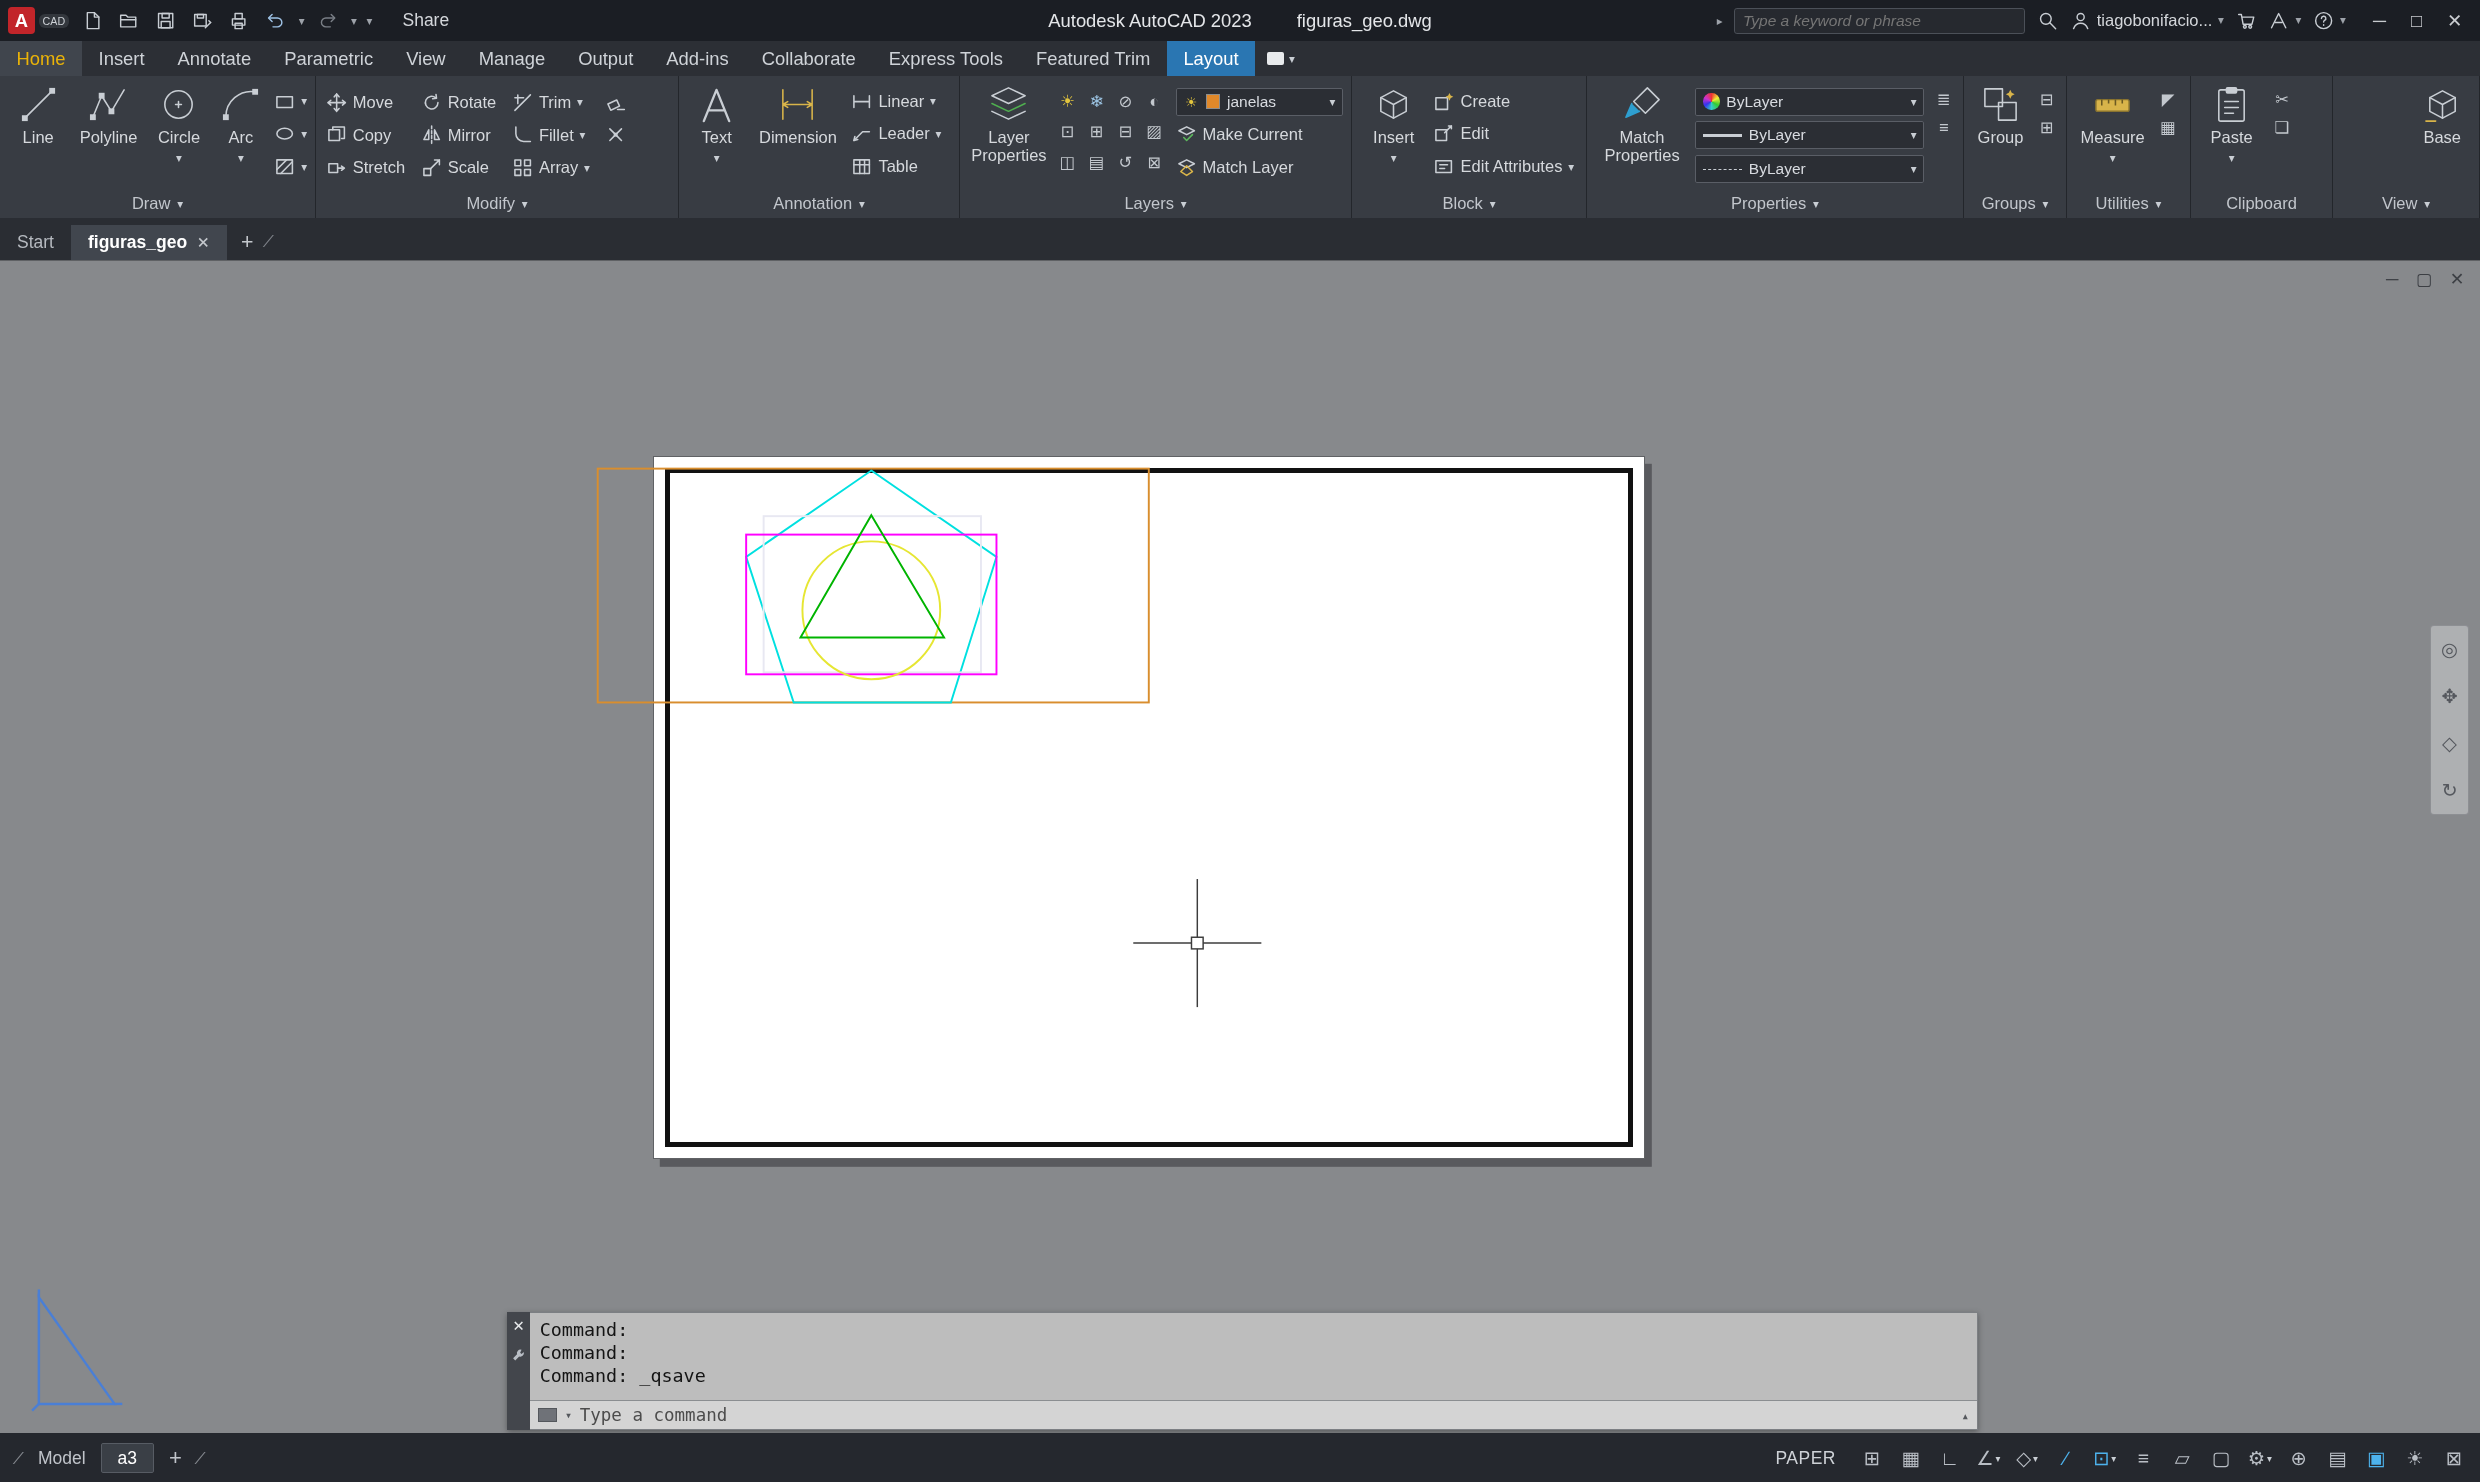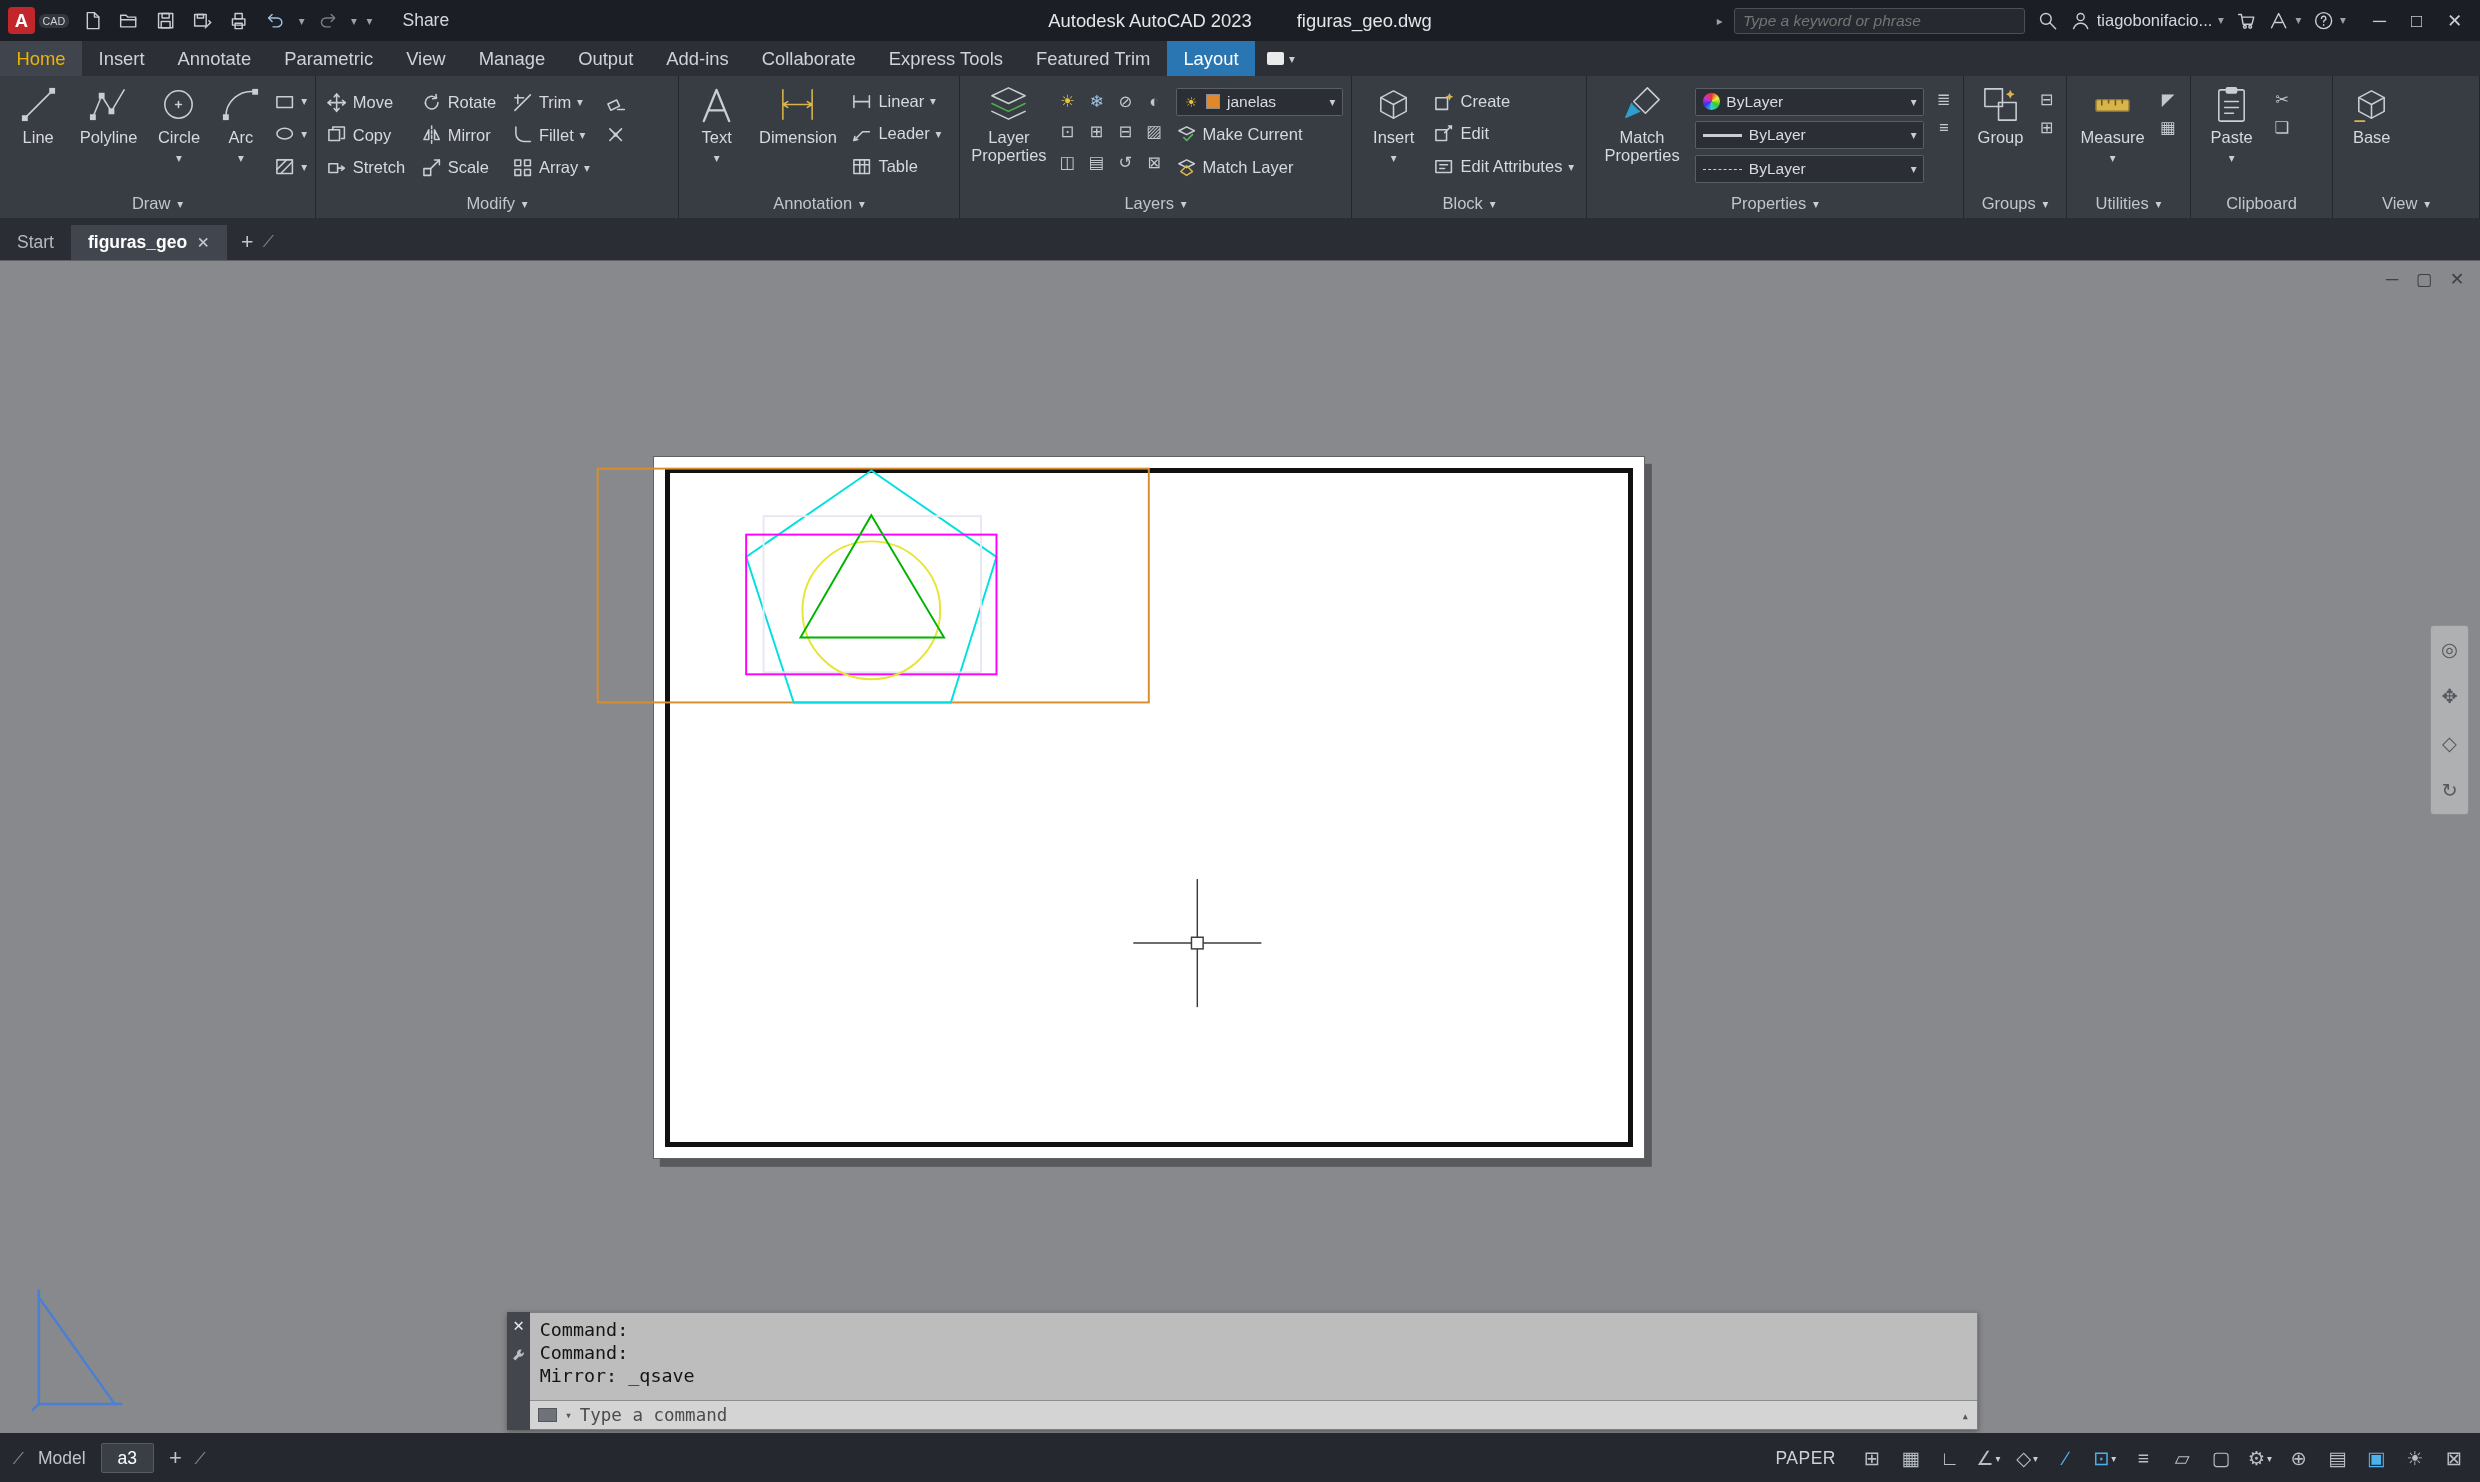"Base" div.pc { justify-content: flex-start -> flex-end }
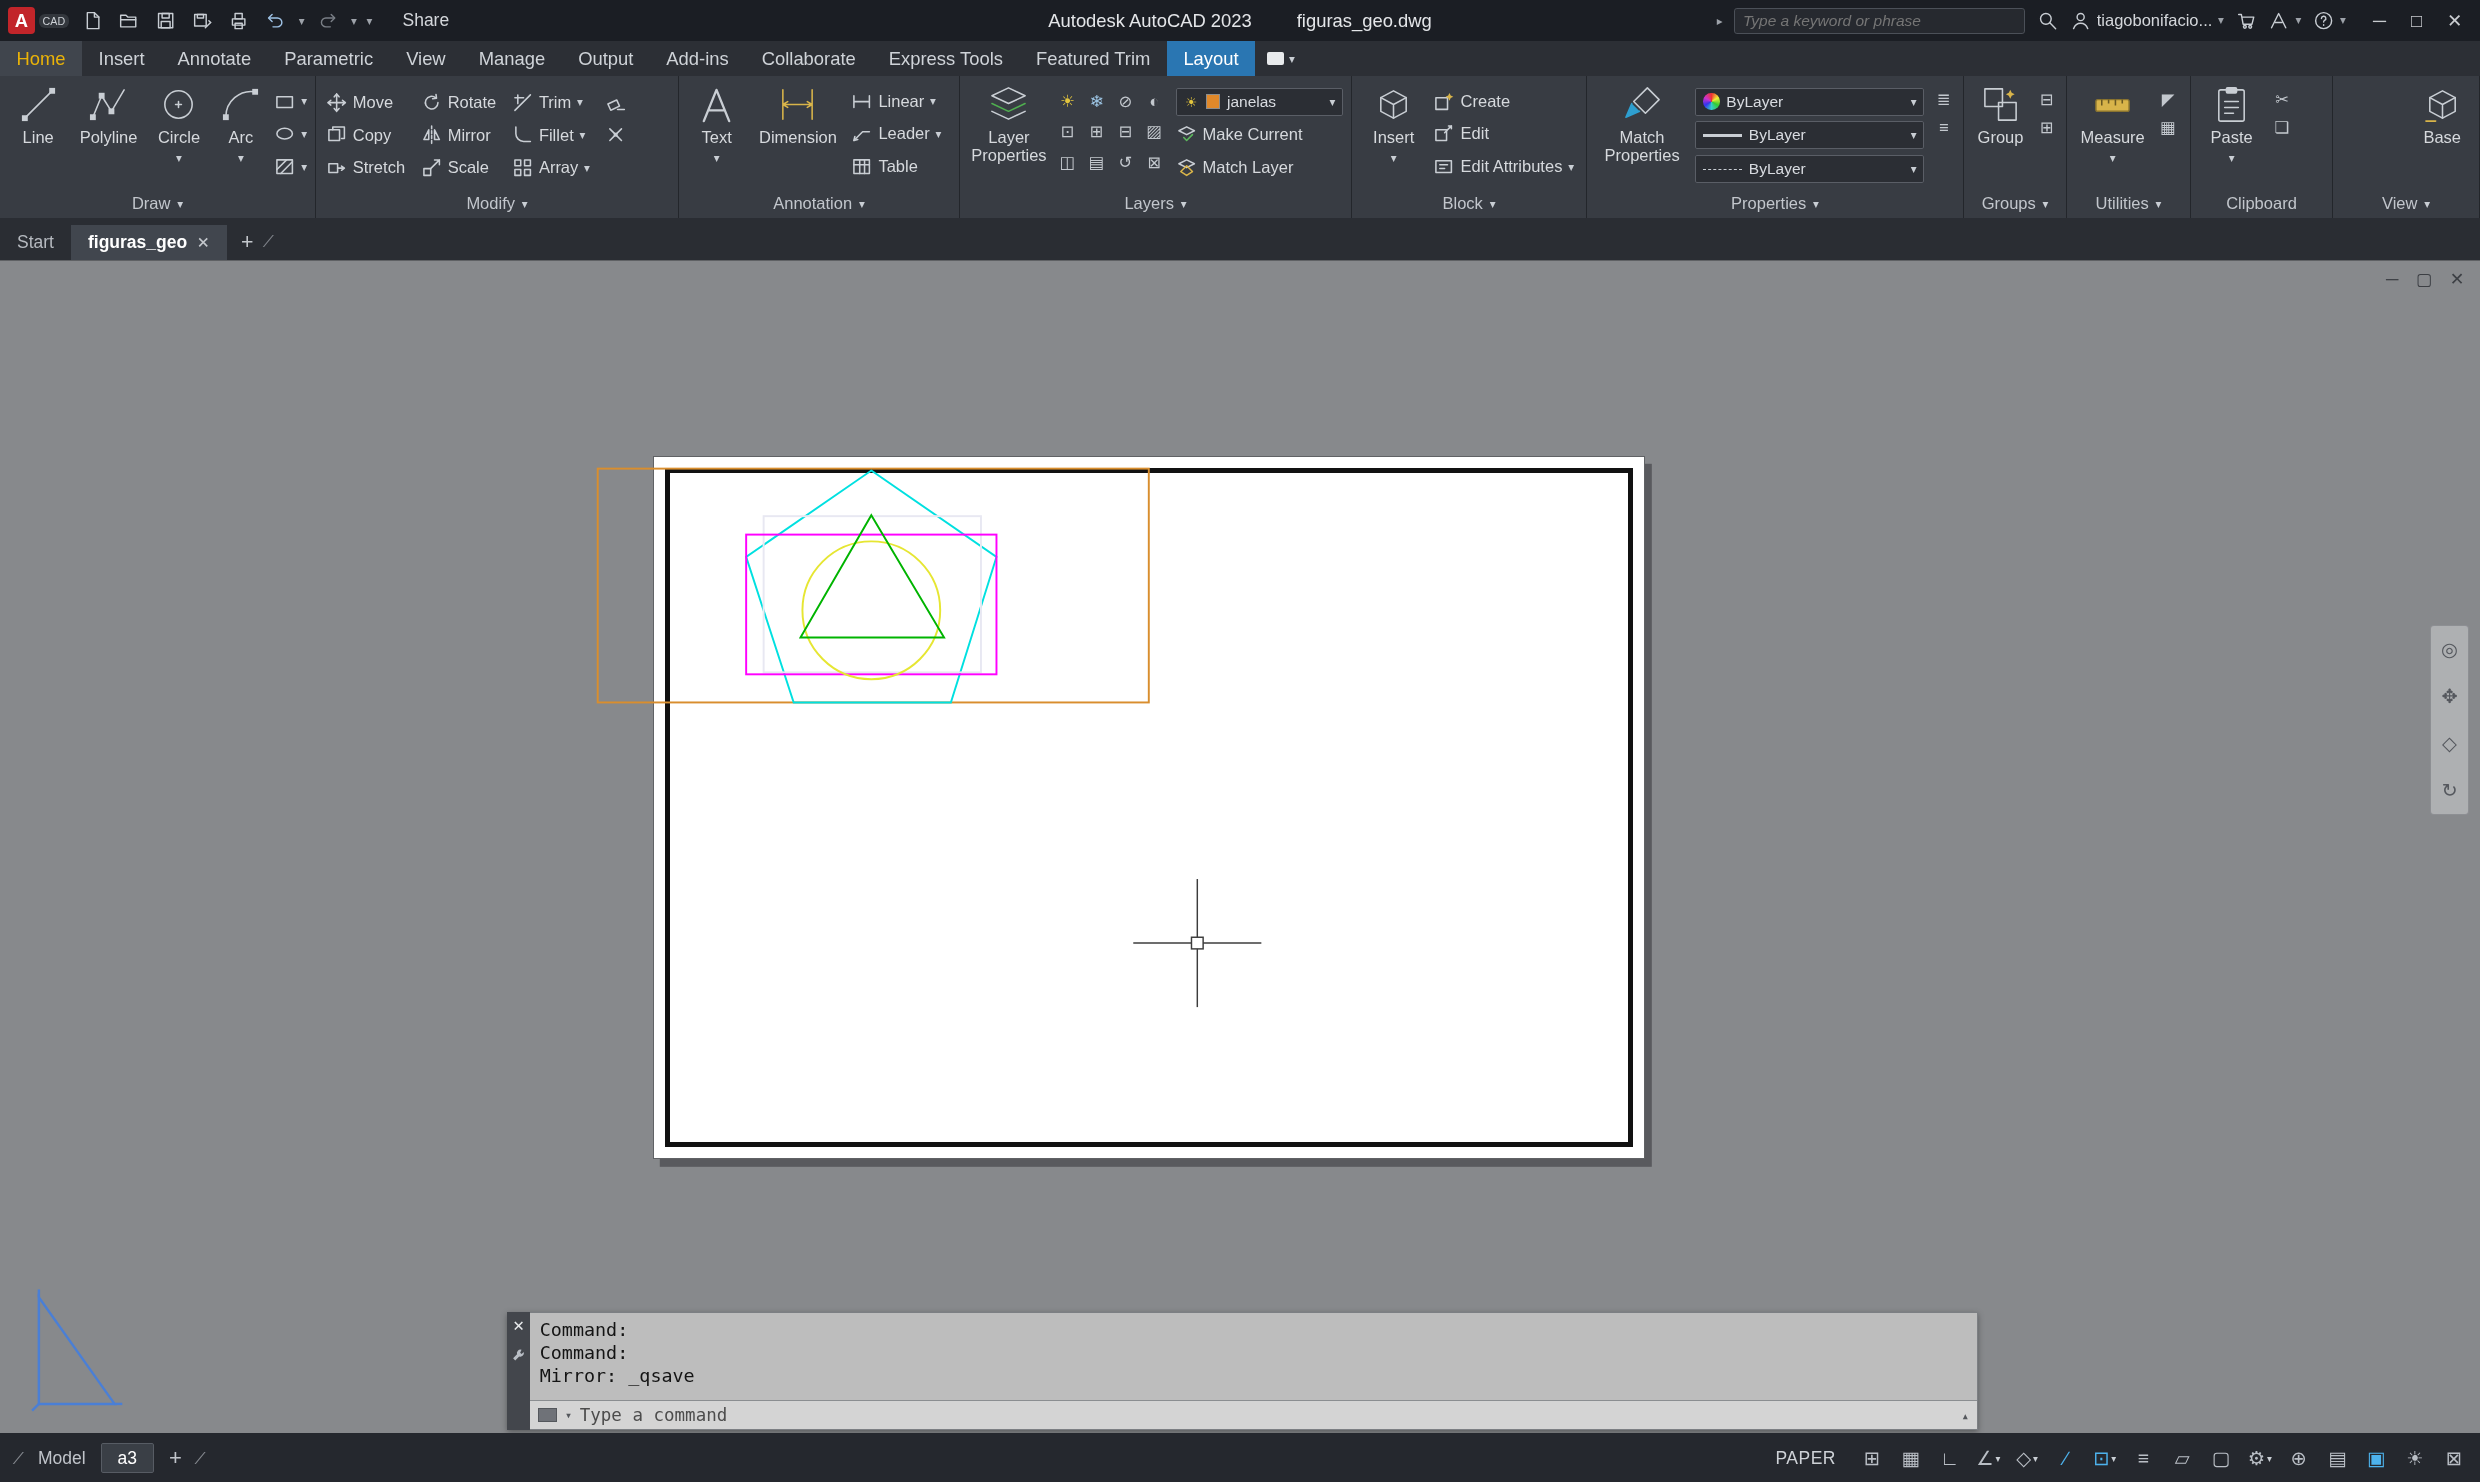"Mirror: _qsave" div { text: Mirror -> Command }
